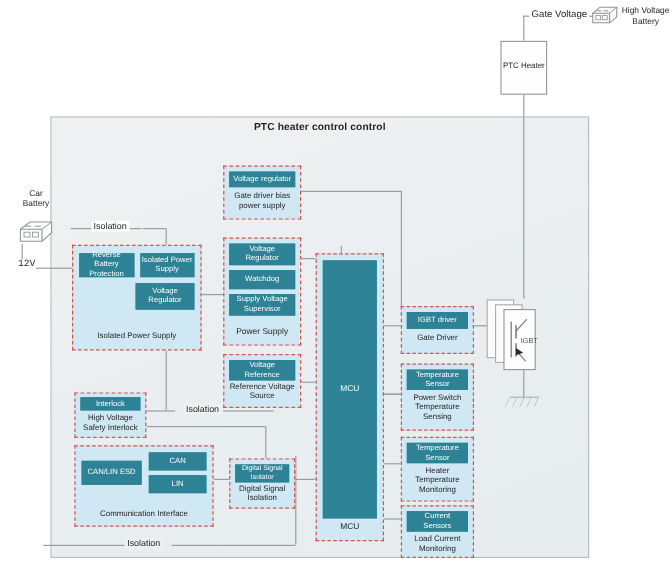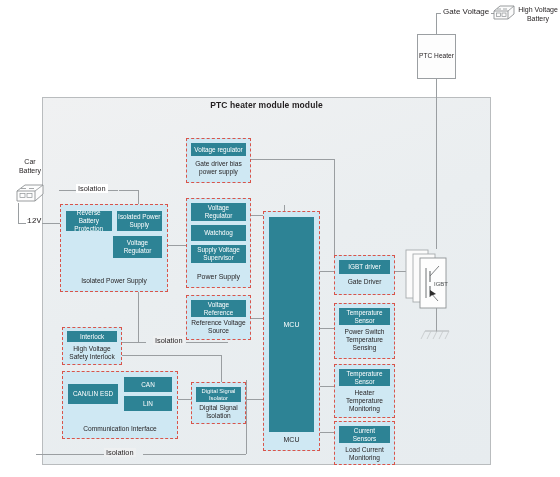"PTC heater module module" div.abs { text: module module -> control control }
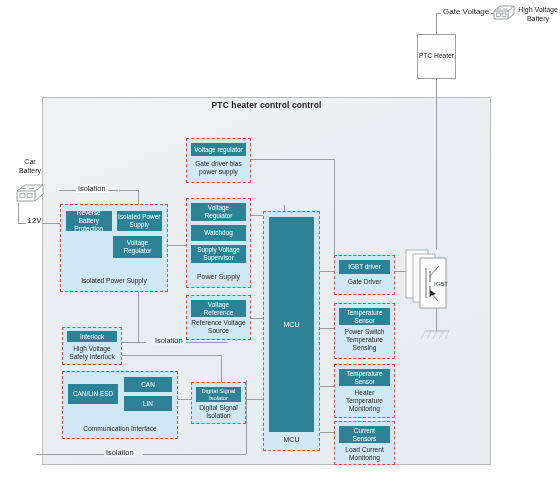"12V" div.abs { left: 26px -> 14px }
